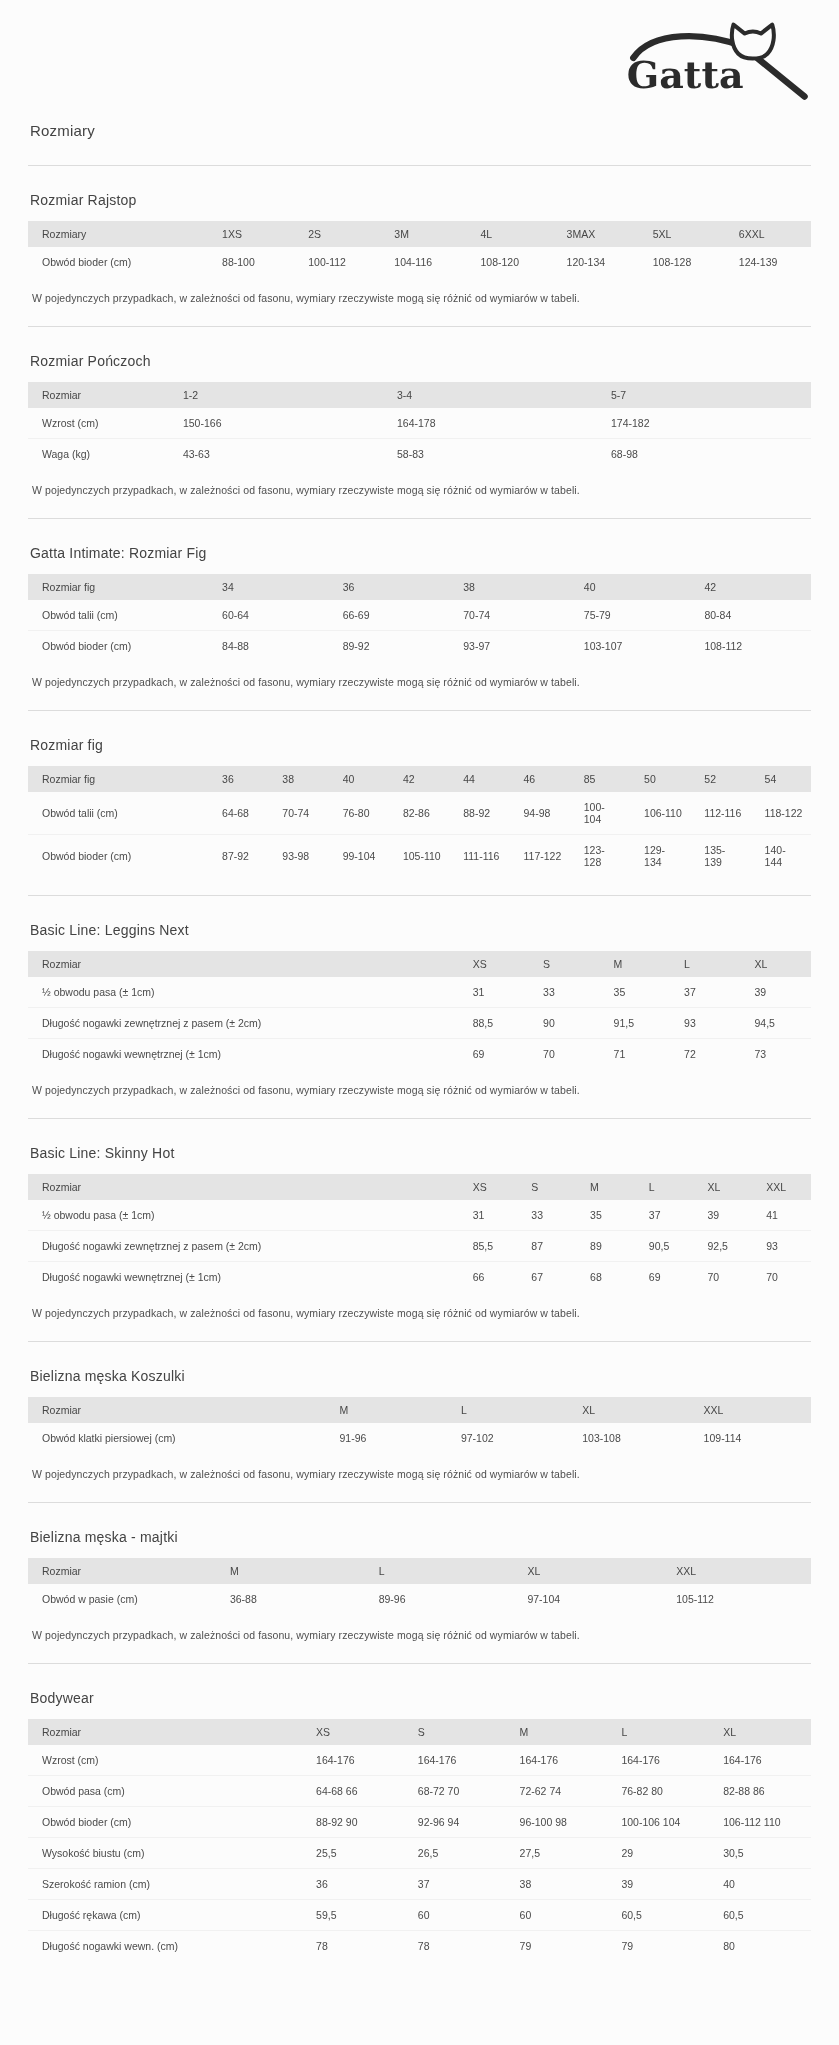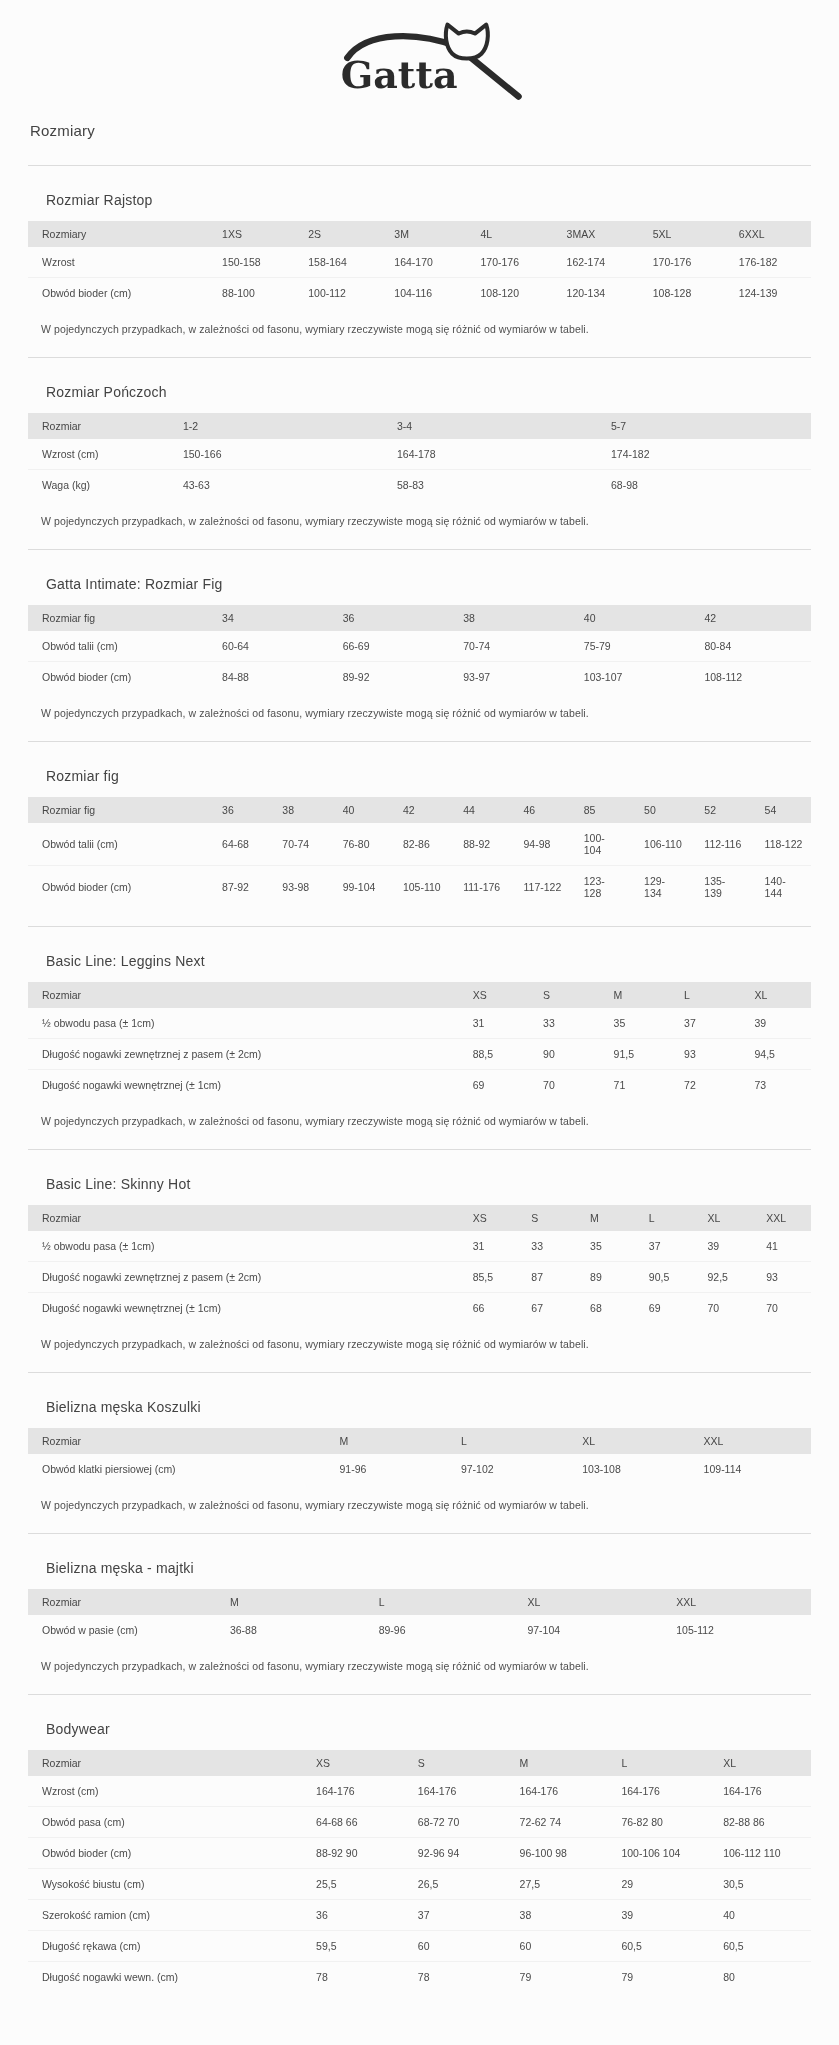"Gatta" .logo-wrap { text-align: center -> right }
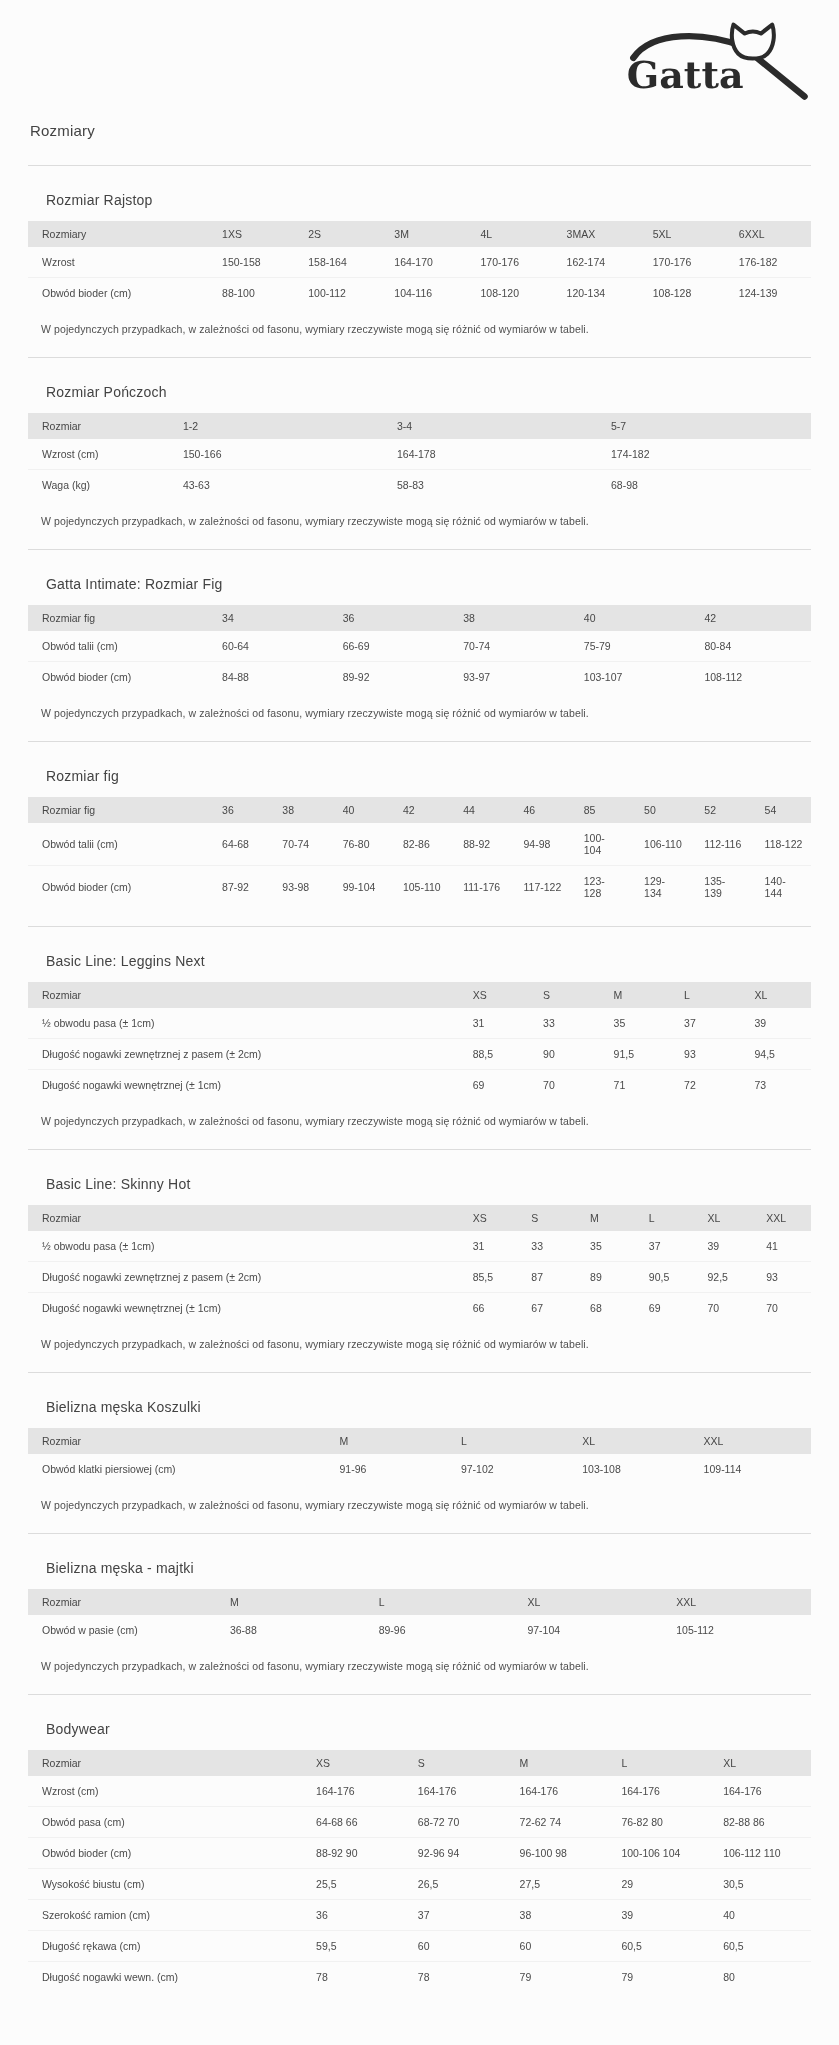"Rozmiar Rajstop" .section-heading { margin: 6px 0 13px 18px -> 6px 0 13px 2px }
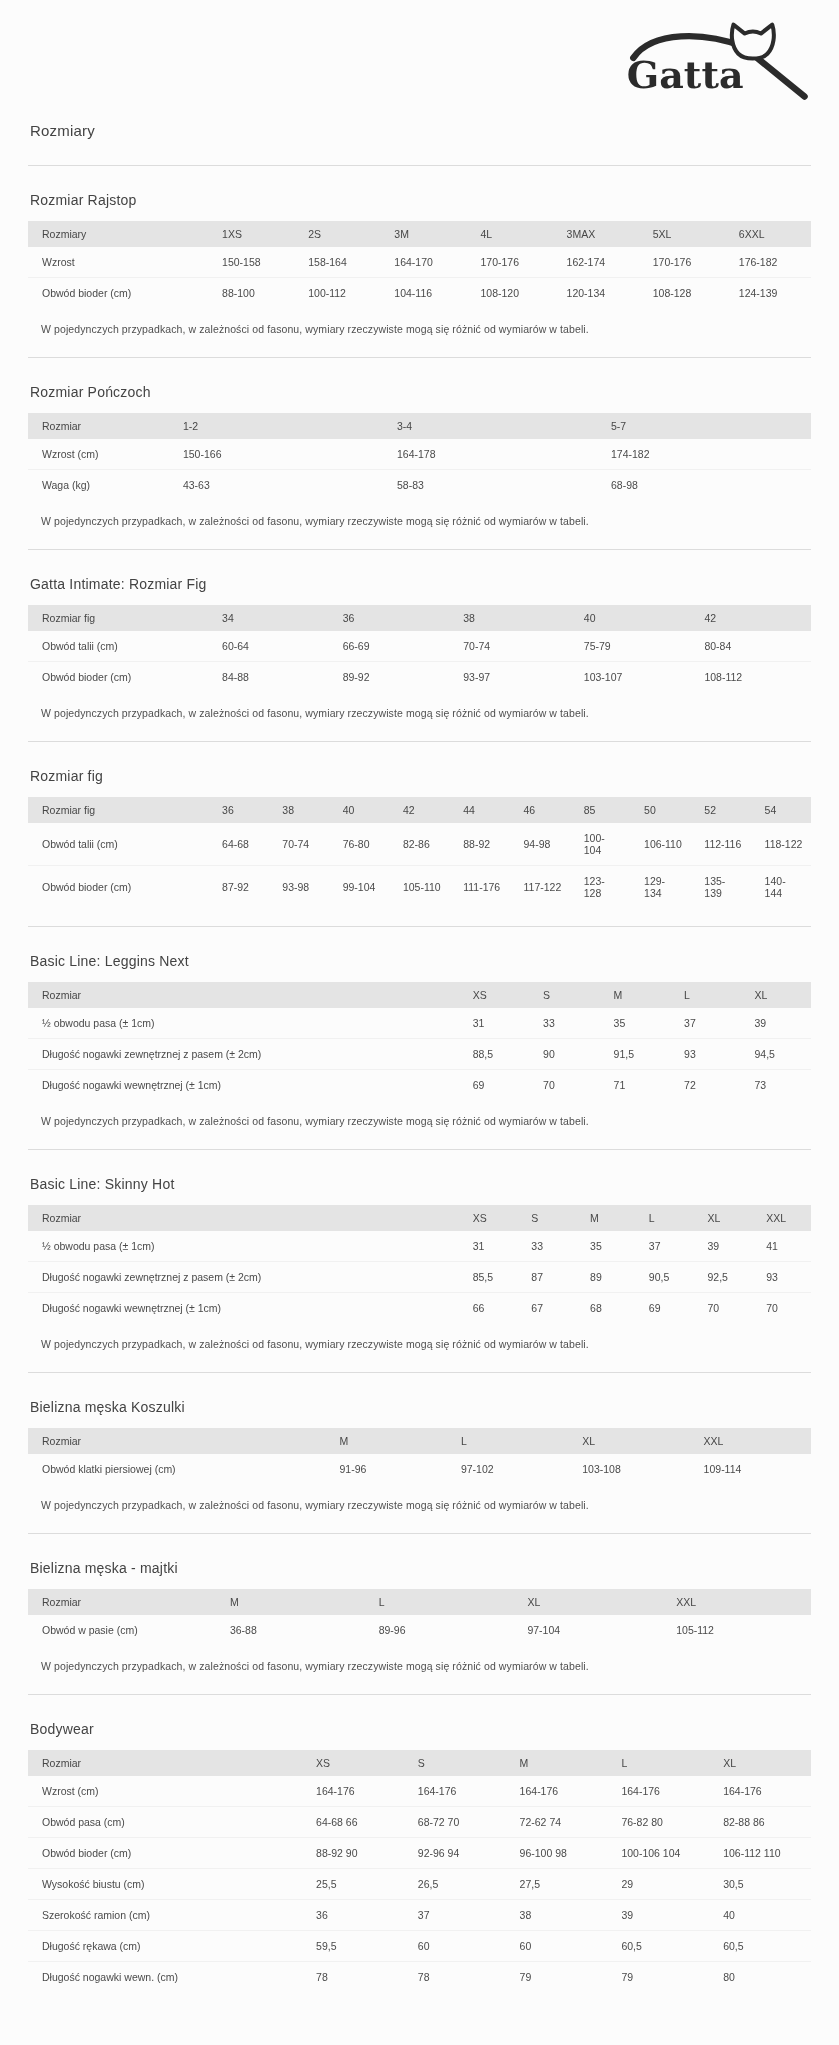"Wzrost" tr.body-row { html: <tr> <td>Wzrost</td> <td>150-158</td> <td>158-164</td> <td>164-170</td> <td>170-176</td> <td>162-174</td> <td>170-176</td> <td>176-182</td> </tr> -> none }
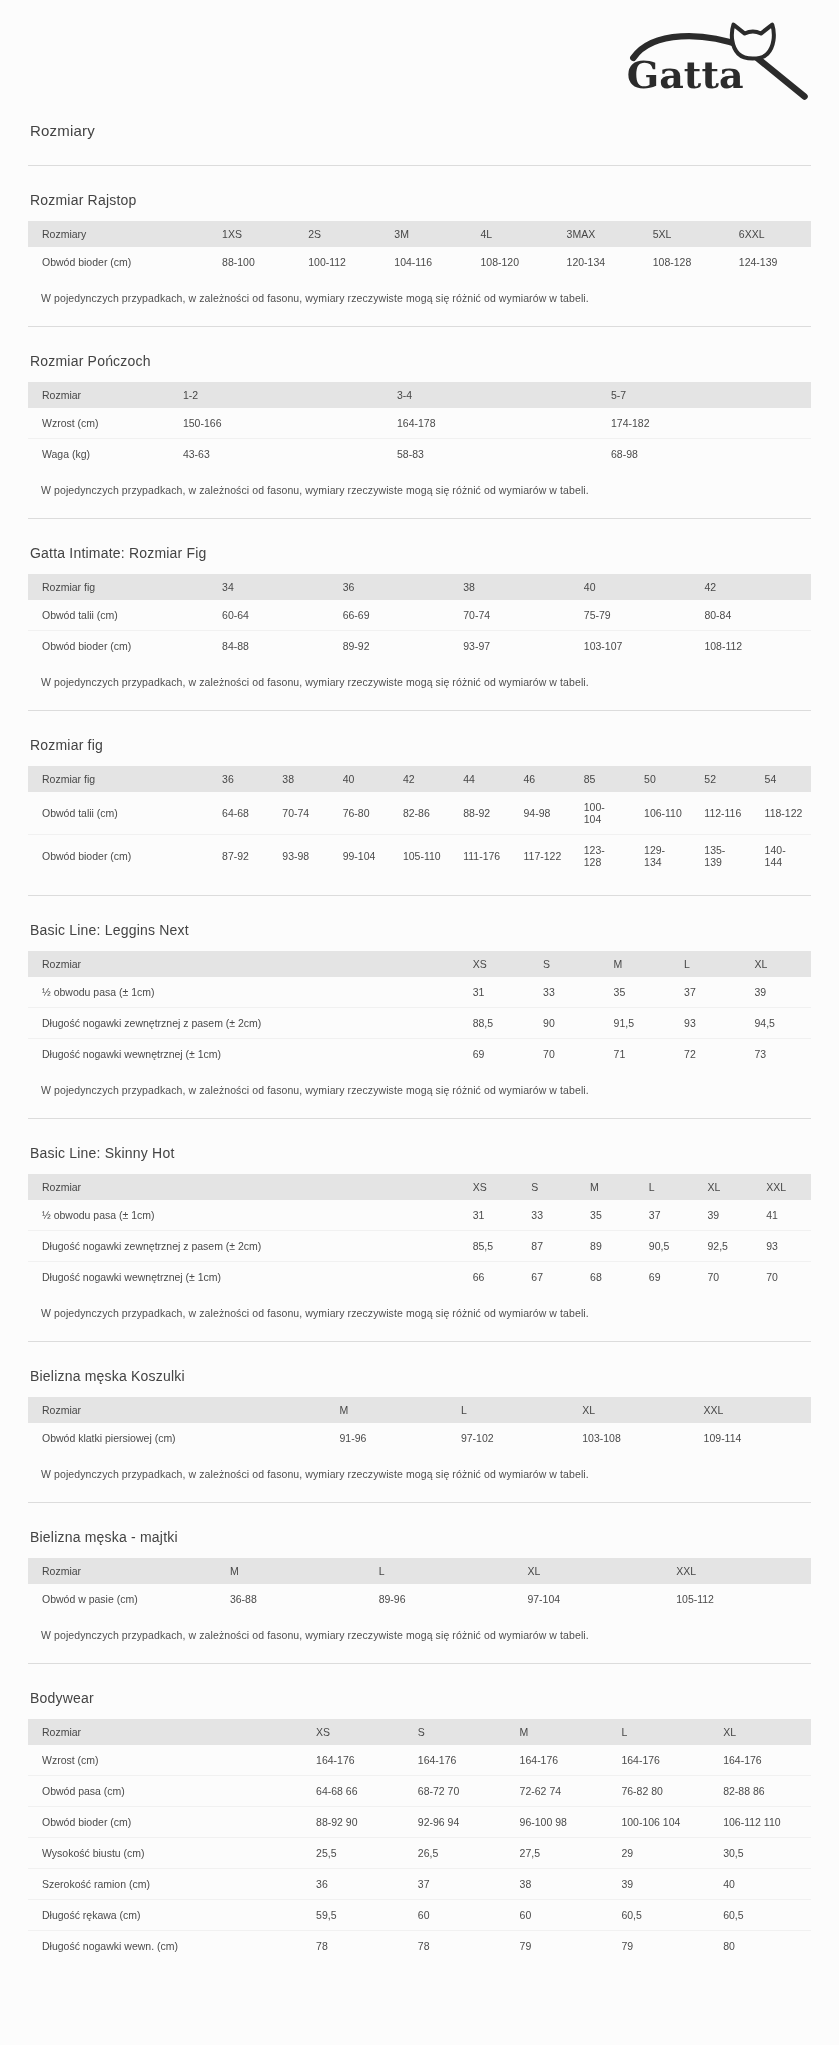"W pojedynczych przypadkach, w zależności" .note { margin: 15px 0 4px 13px -> 15px 0 4px 4px }
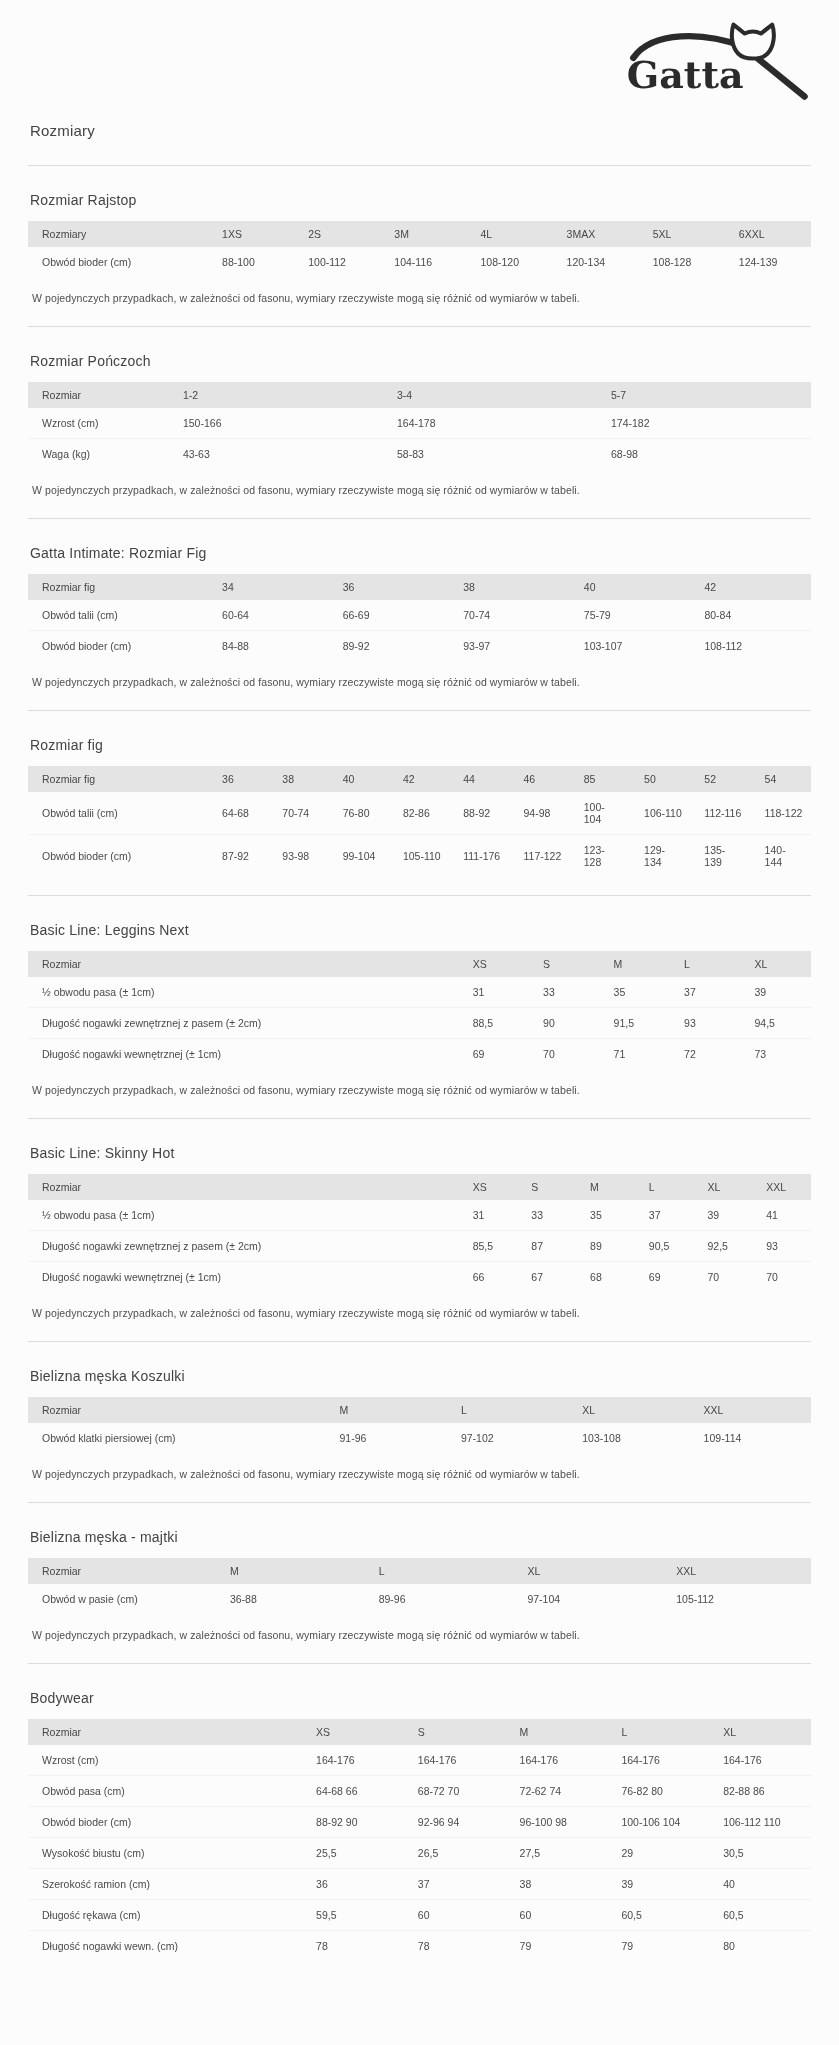"111-176" td { text: 111-176 -> 111-116 }
